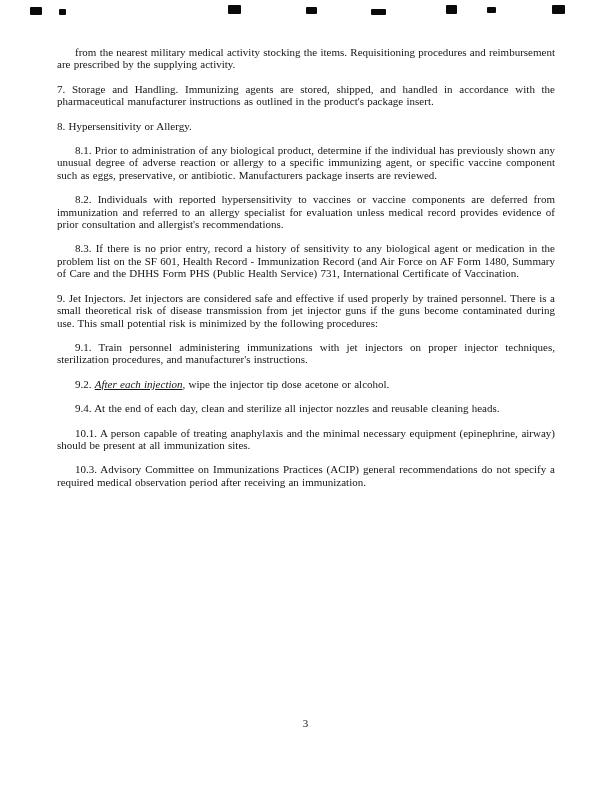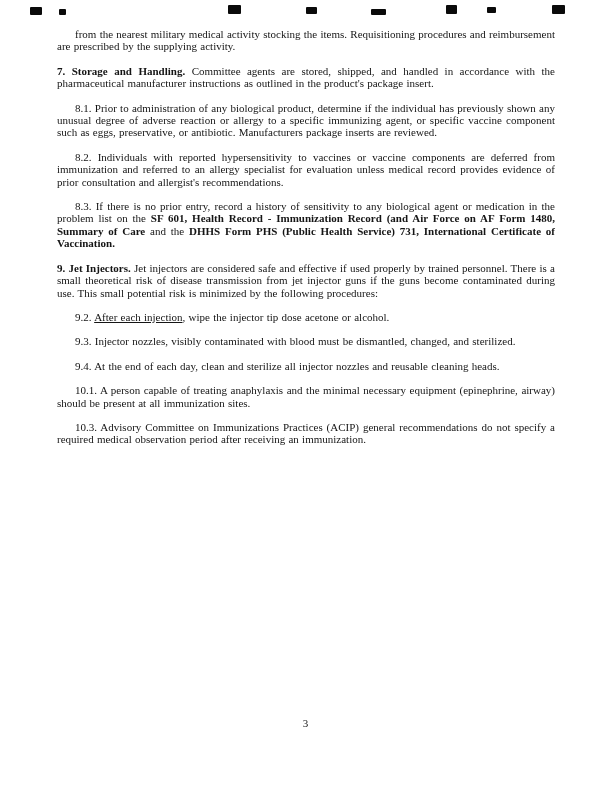"from the nearest military medical" .page { padding: 28px 56px 0 57px -> 46px 56px 0 57px }
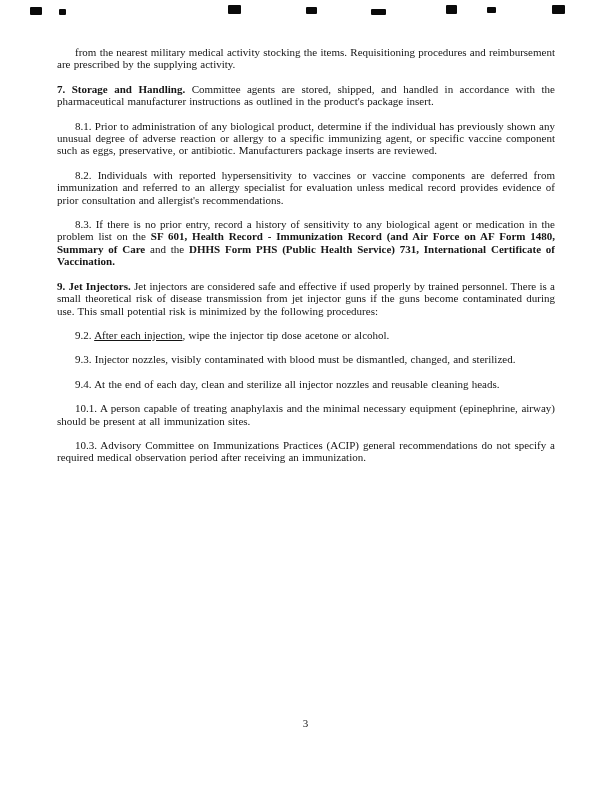"7. Storage and Handling." .bold, strong { font-weight: bold -> normal }
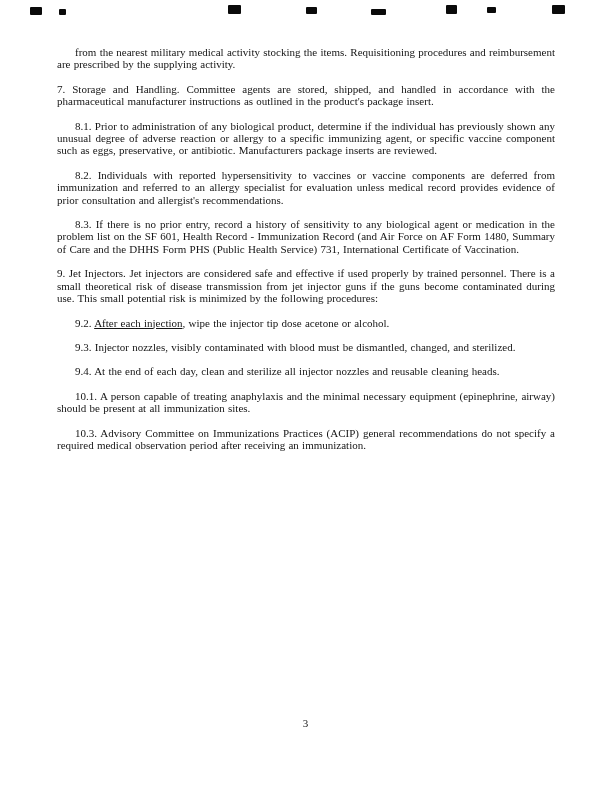"Committee agents are stored, shipped," span { text: Committee -> Immunizing }
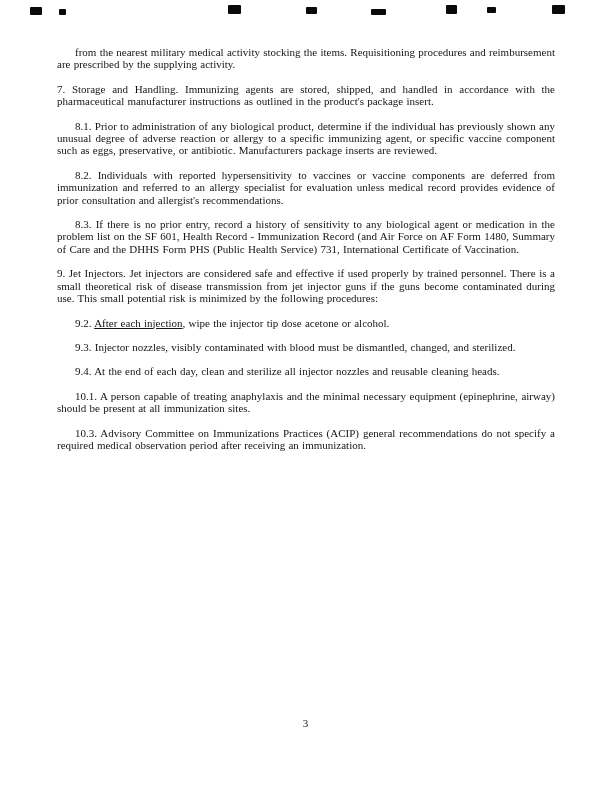"8. Hypersensitivity or Allergy." p.para { html: none -> <p><strong>8. Hypersensitivity or Allergy.</strong></p> }
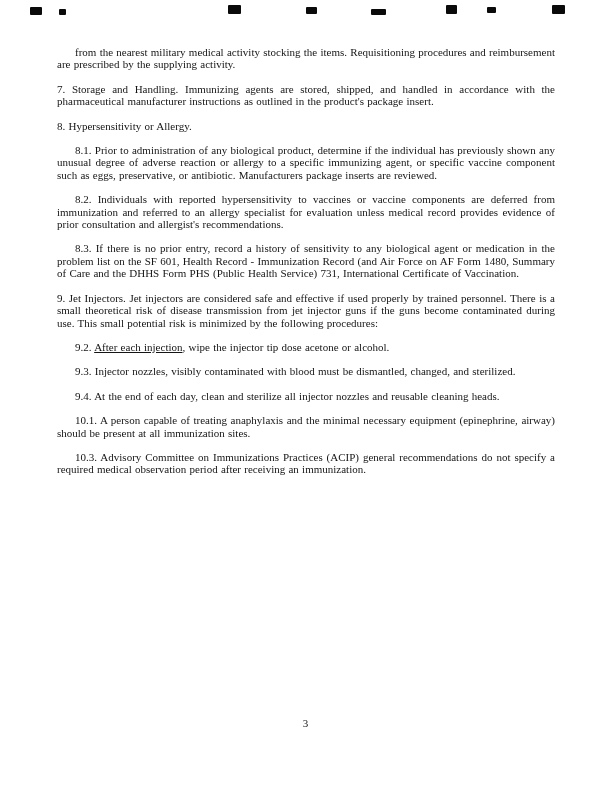"9.1. Train personnel administering" p.para { html: none -> <p>9.1. Train personnel administering immunizations with jet injectors on proper injector techniques, sterilization procedures, and manufacturer's instructions.</p> }
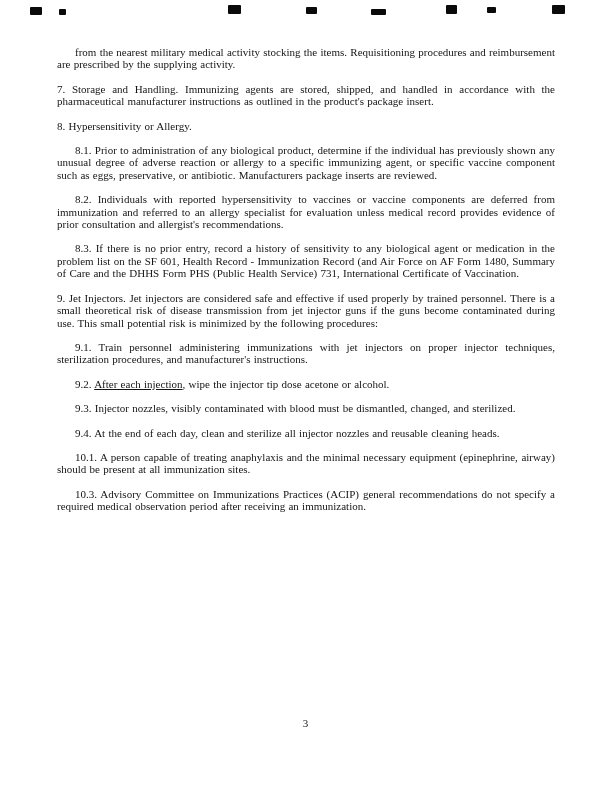"After each injection" .underline { font-style: none -> italic }
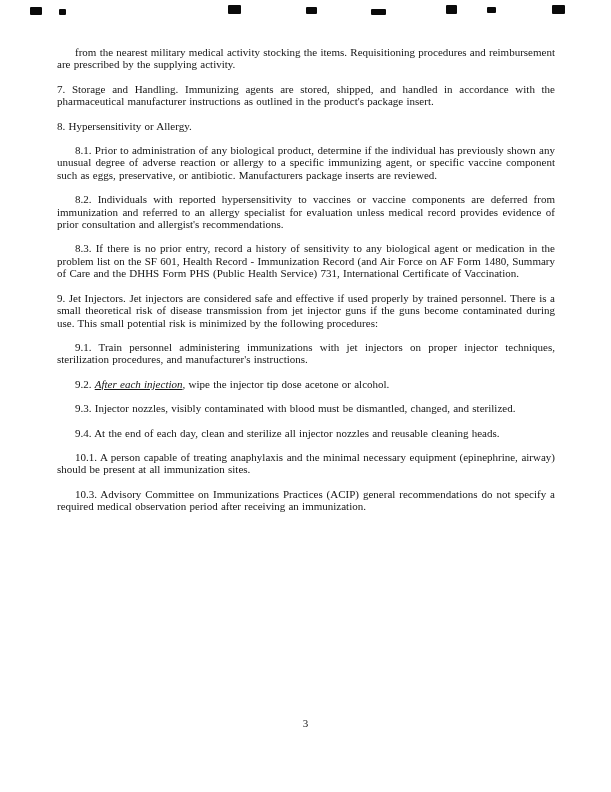"9.3. Injector nozzles, visibly" p.para { html: <p>9.3. Injector nozzles, visibly contaminated with blood must be dismantled, changed, and sterilized.</p> -> none }
